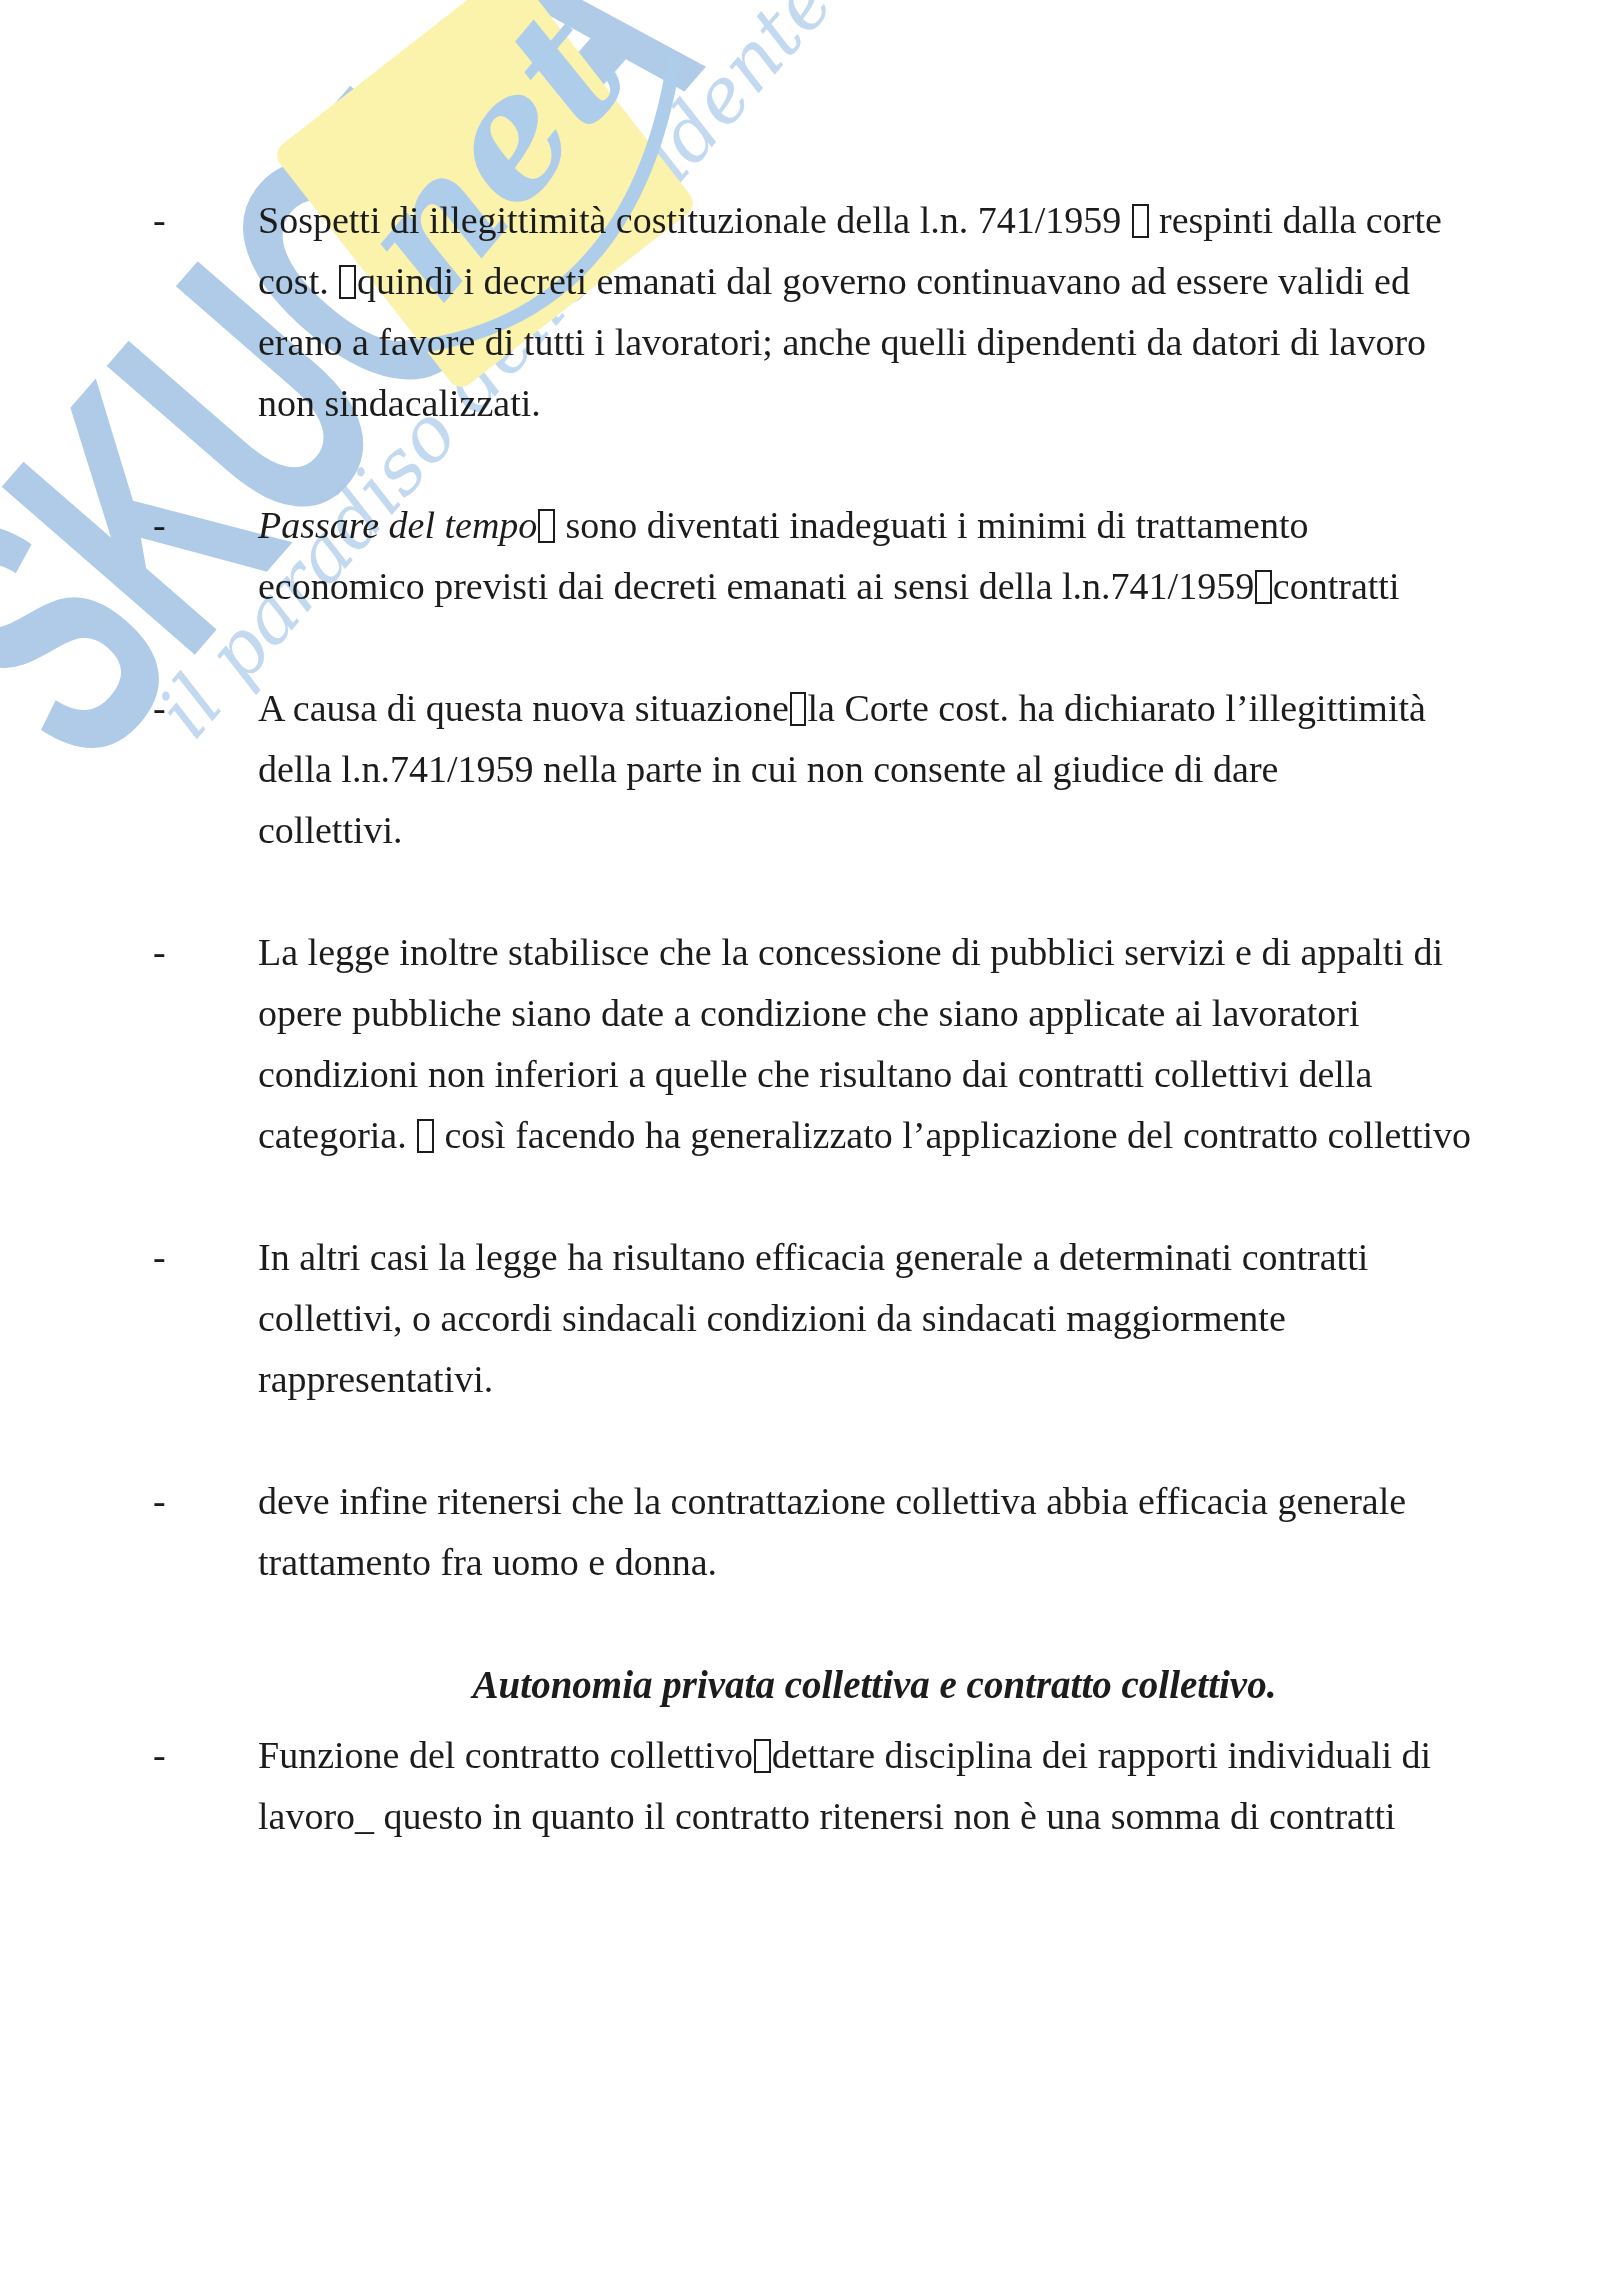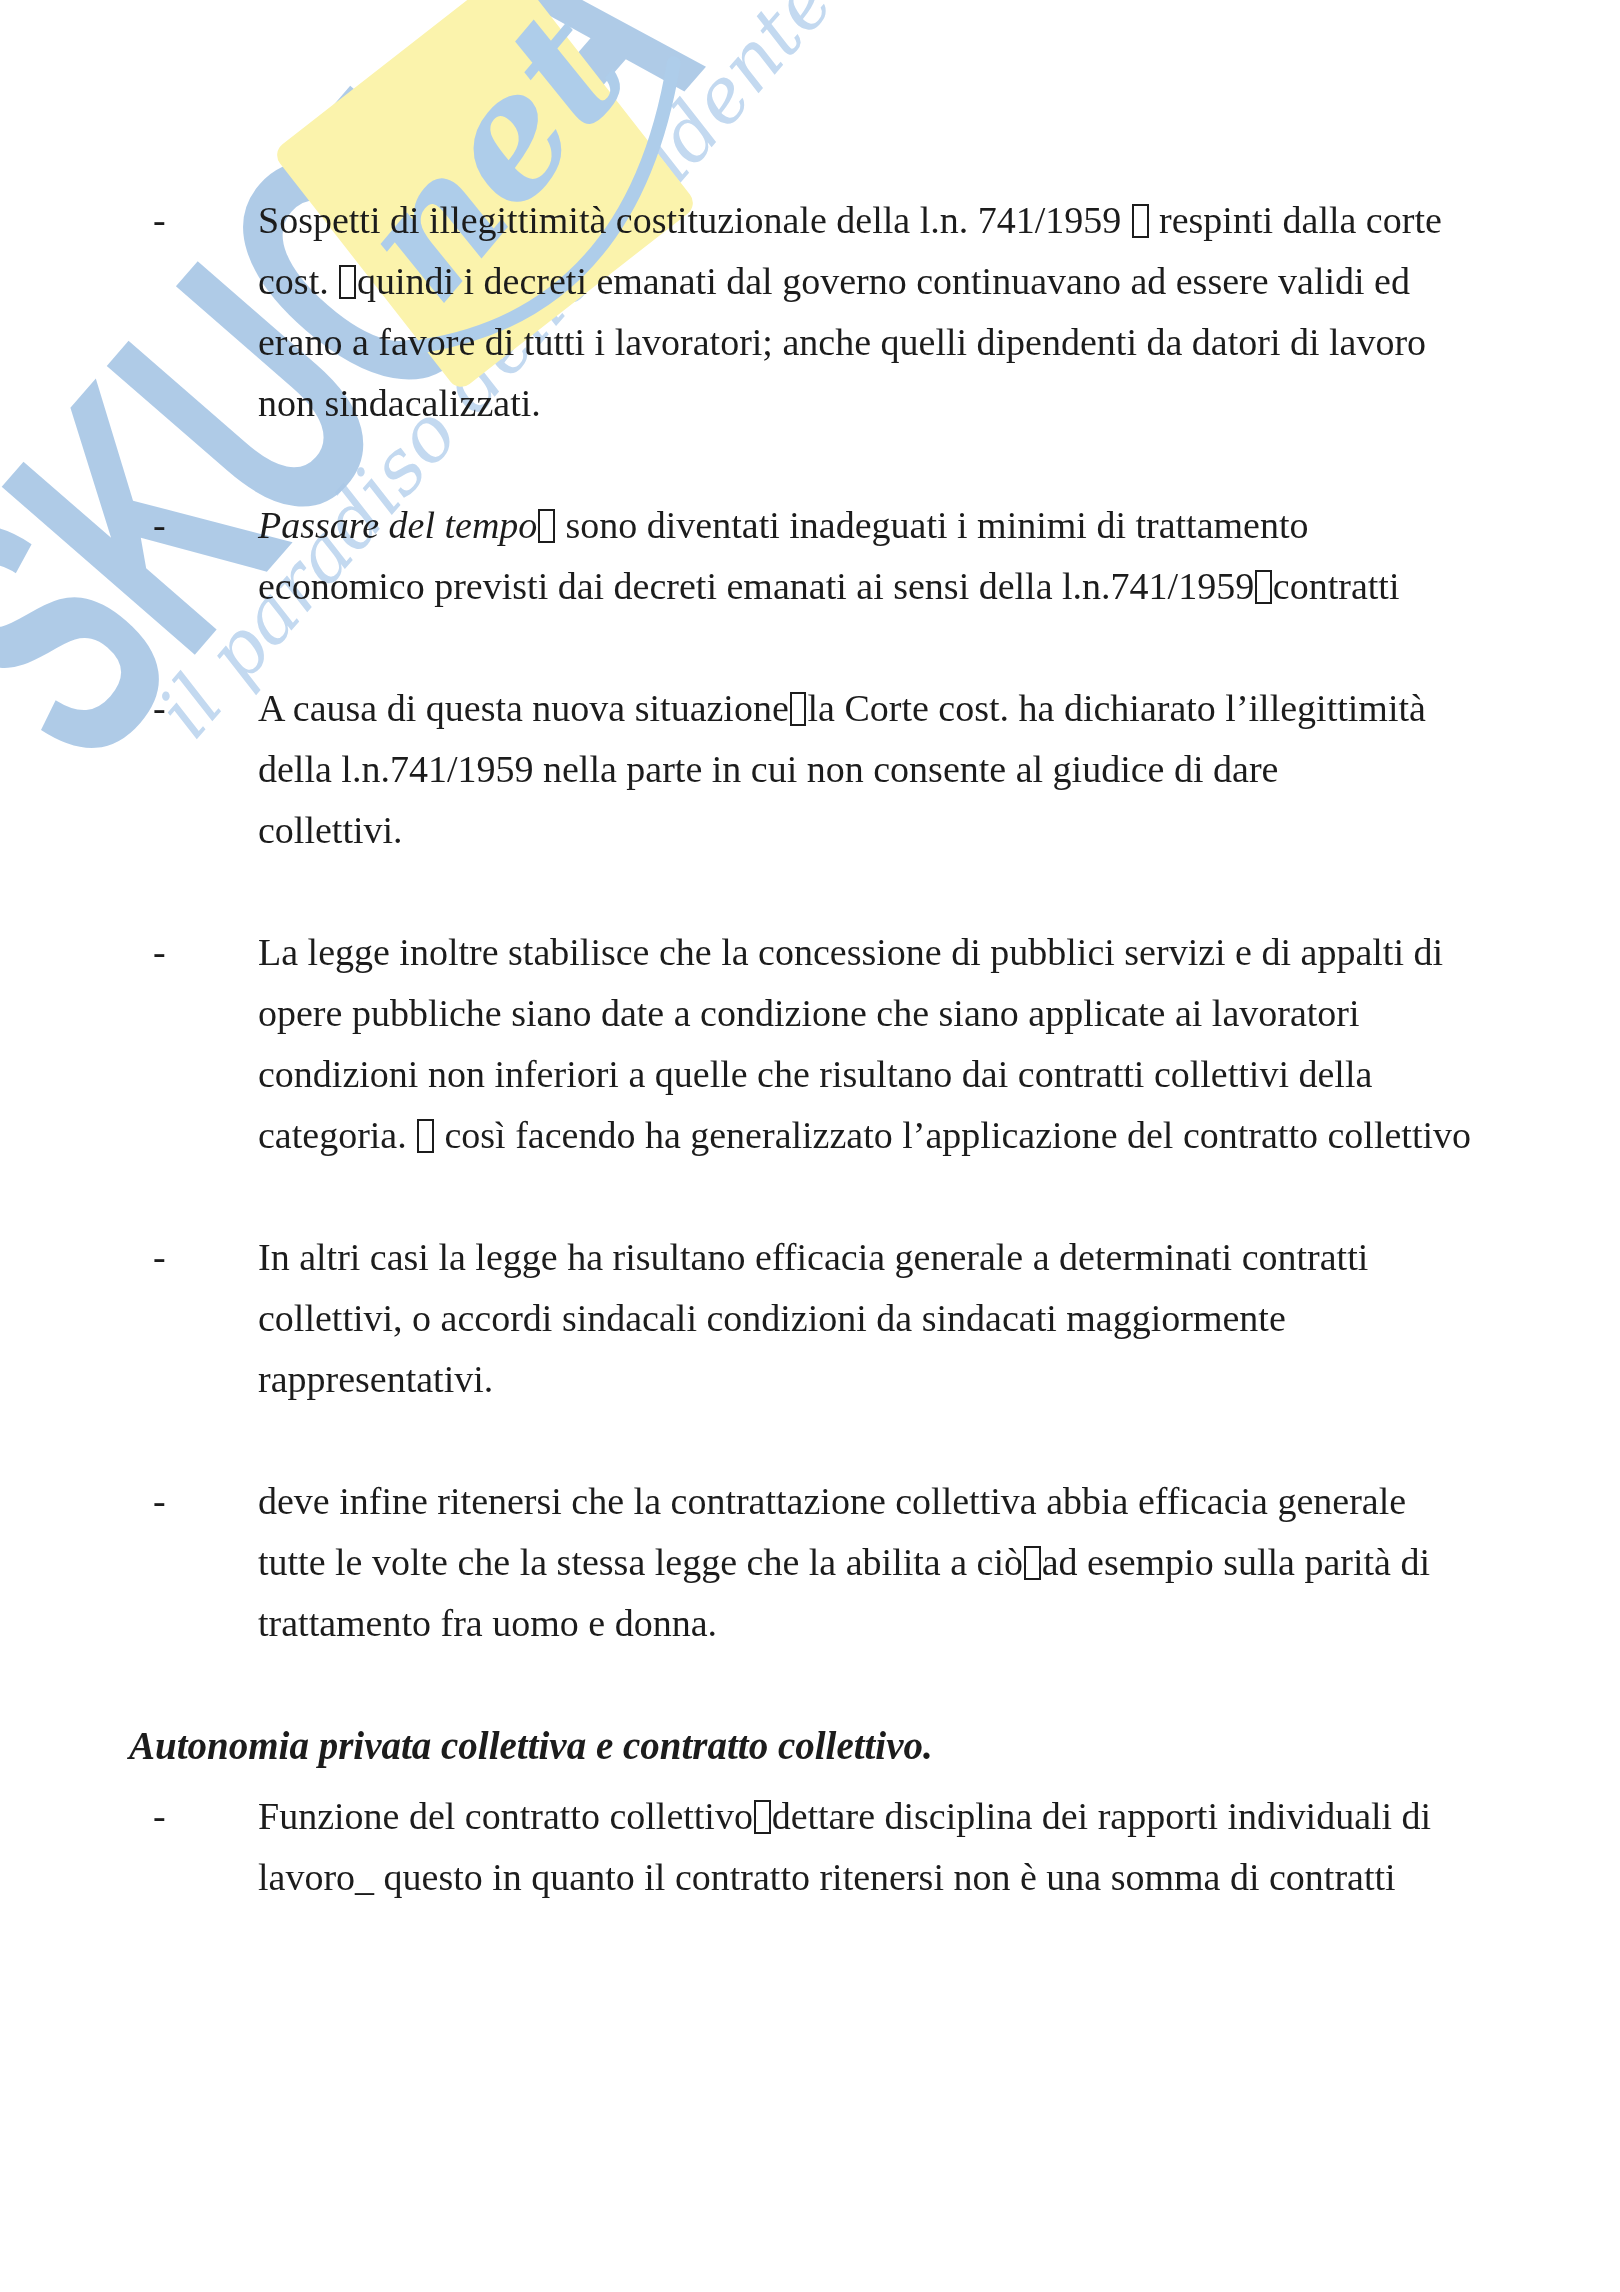"tutte le volte che la" div.line { html: <div><span>tutte le volte che la stessa legge che la abilita a ciò<span></span>ad esempio sulla parità di</span></div> -> none }
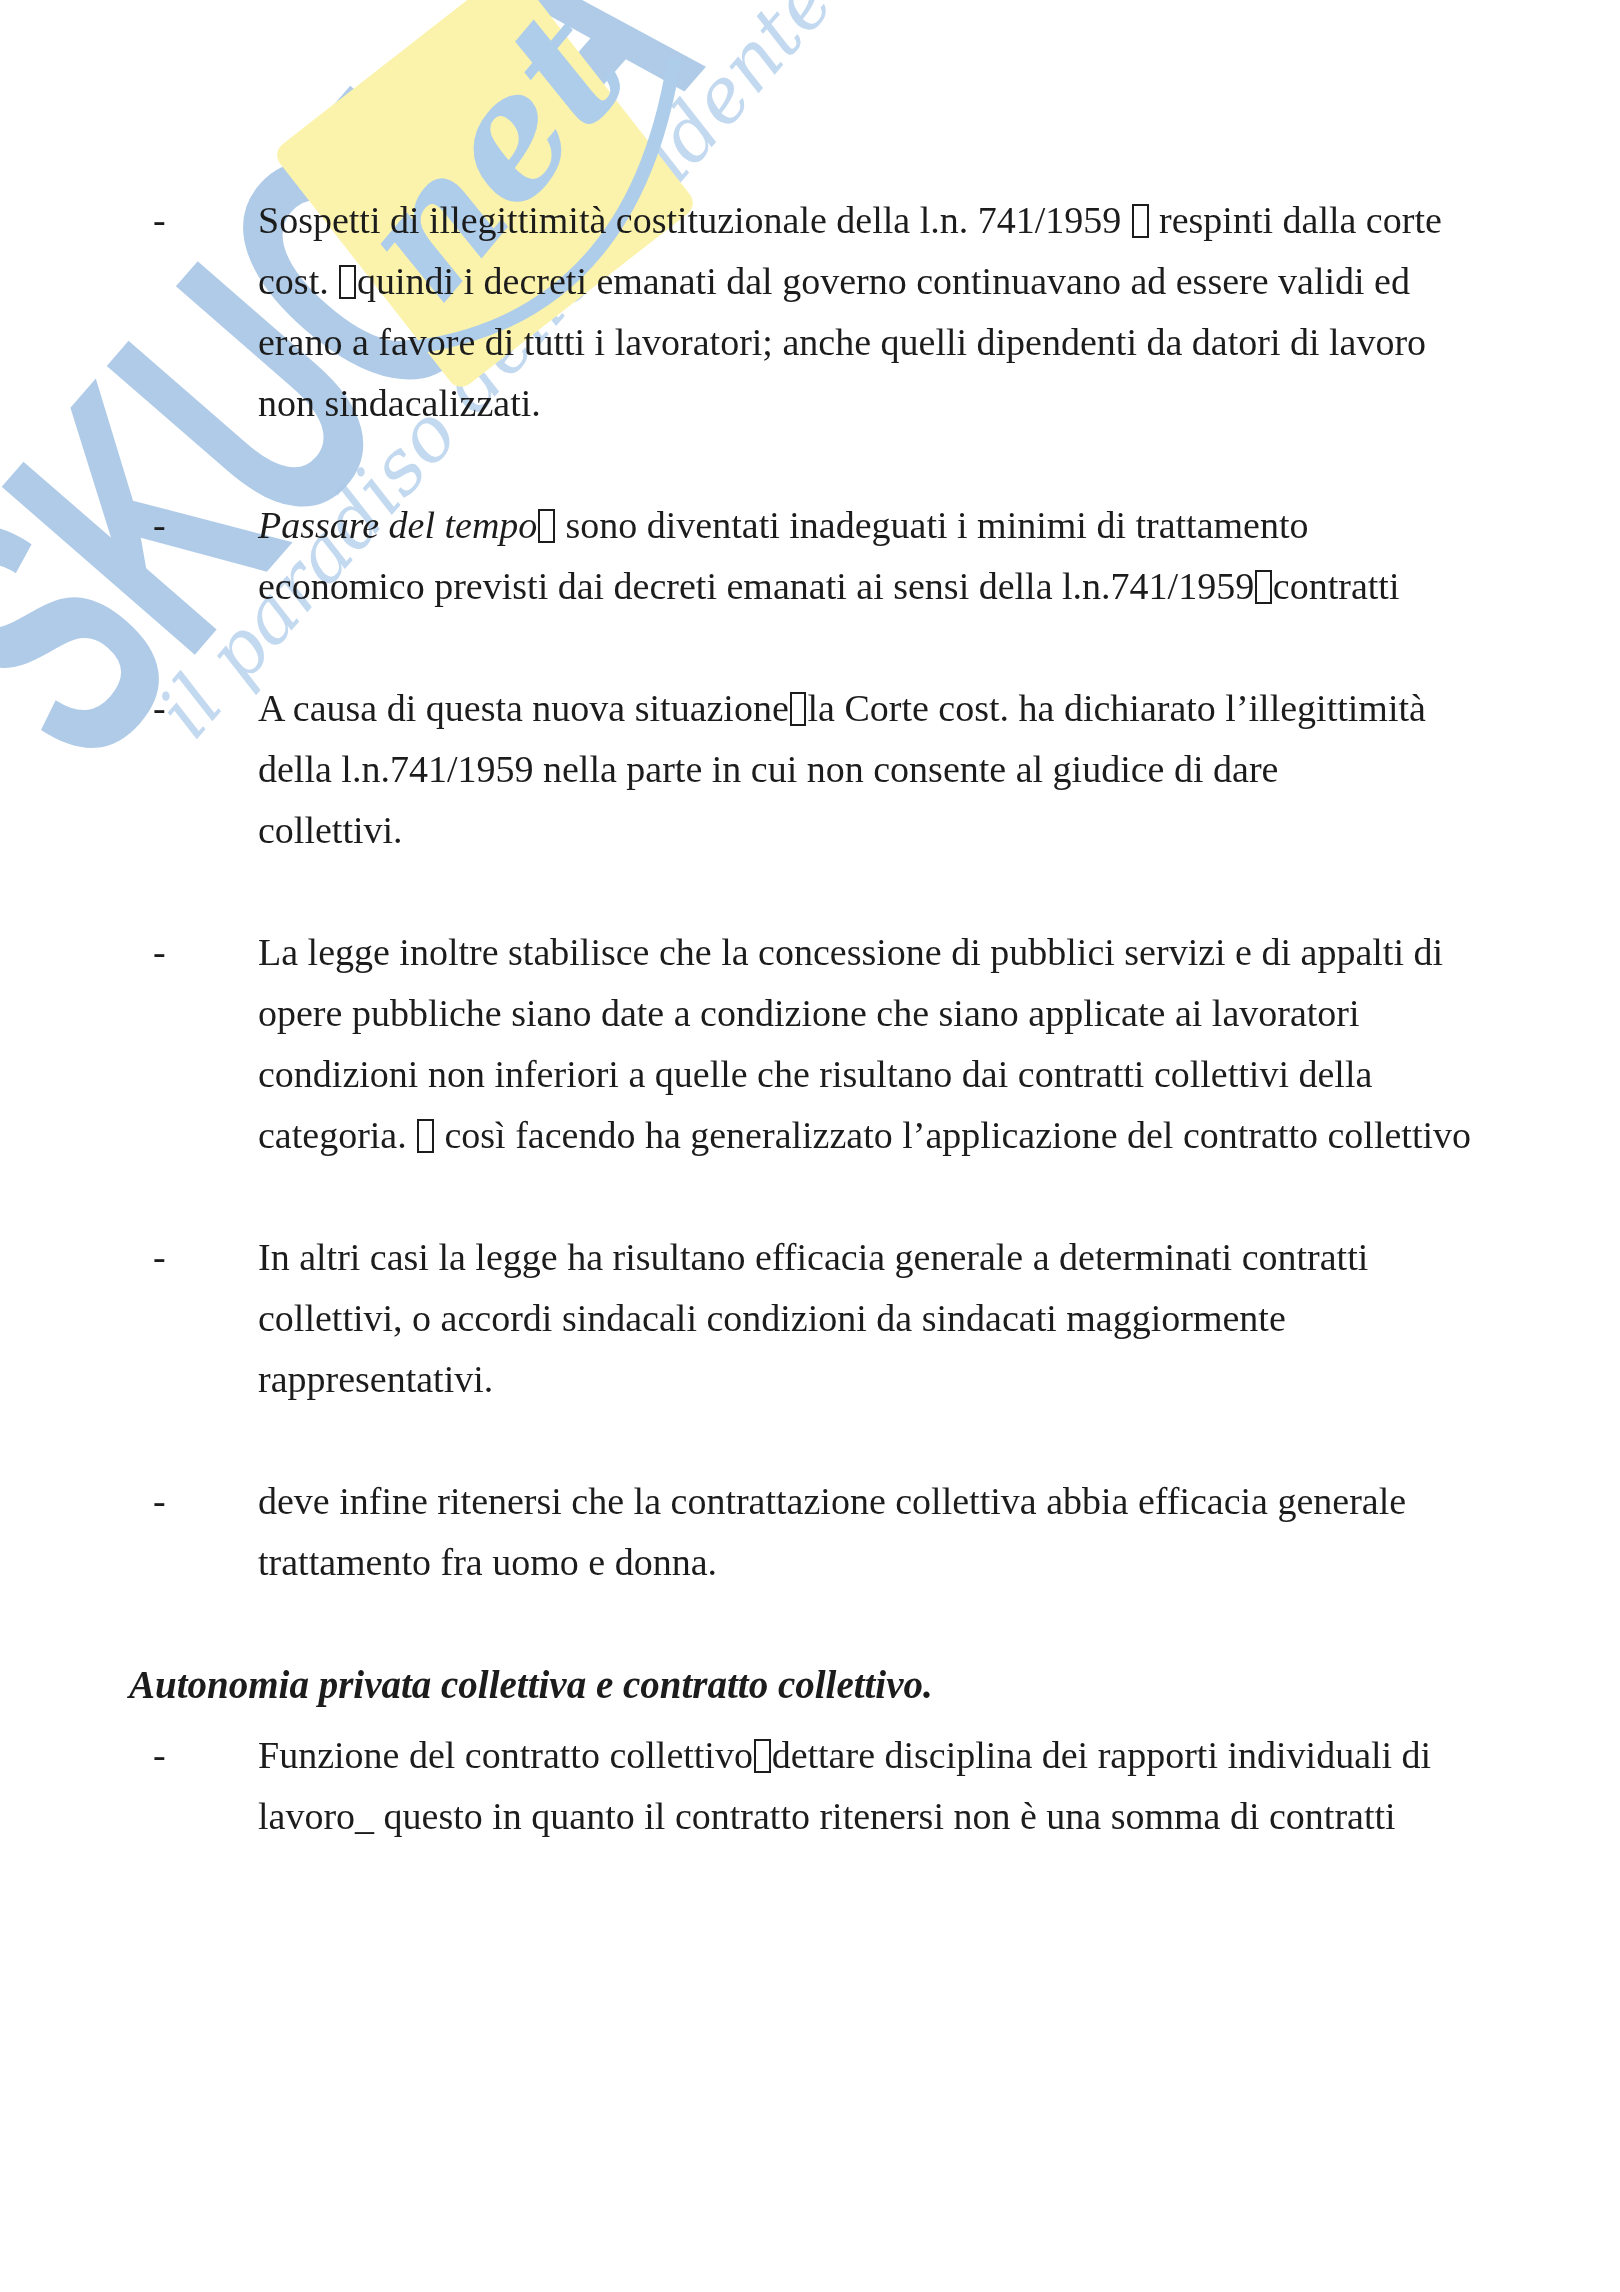"Autonomia privata collettiva e contratto" .heading { text-align: none -> center }
